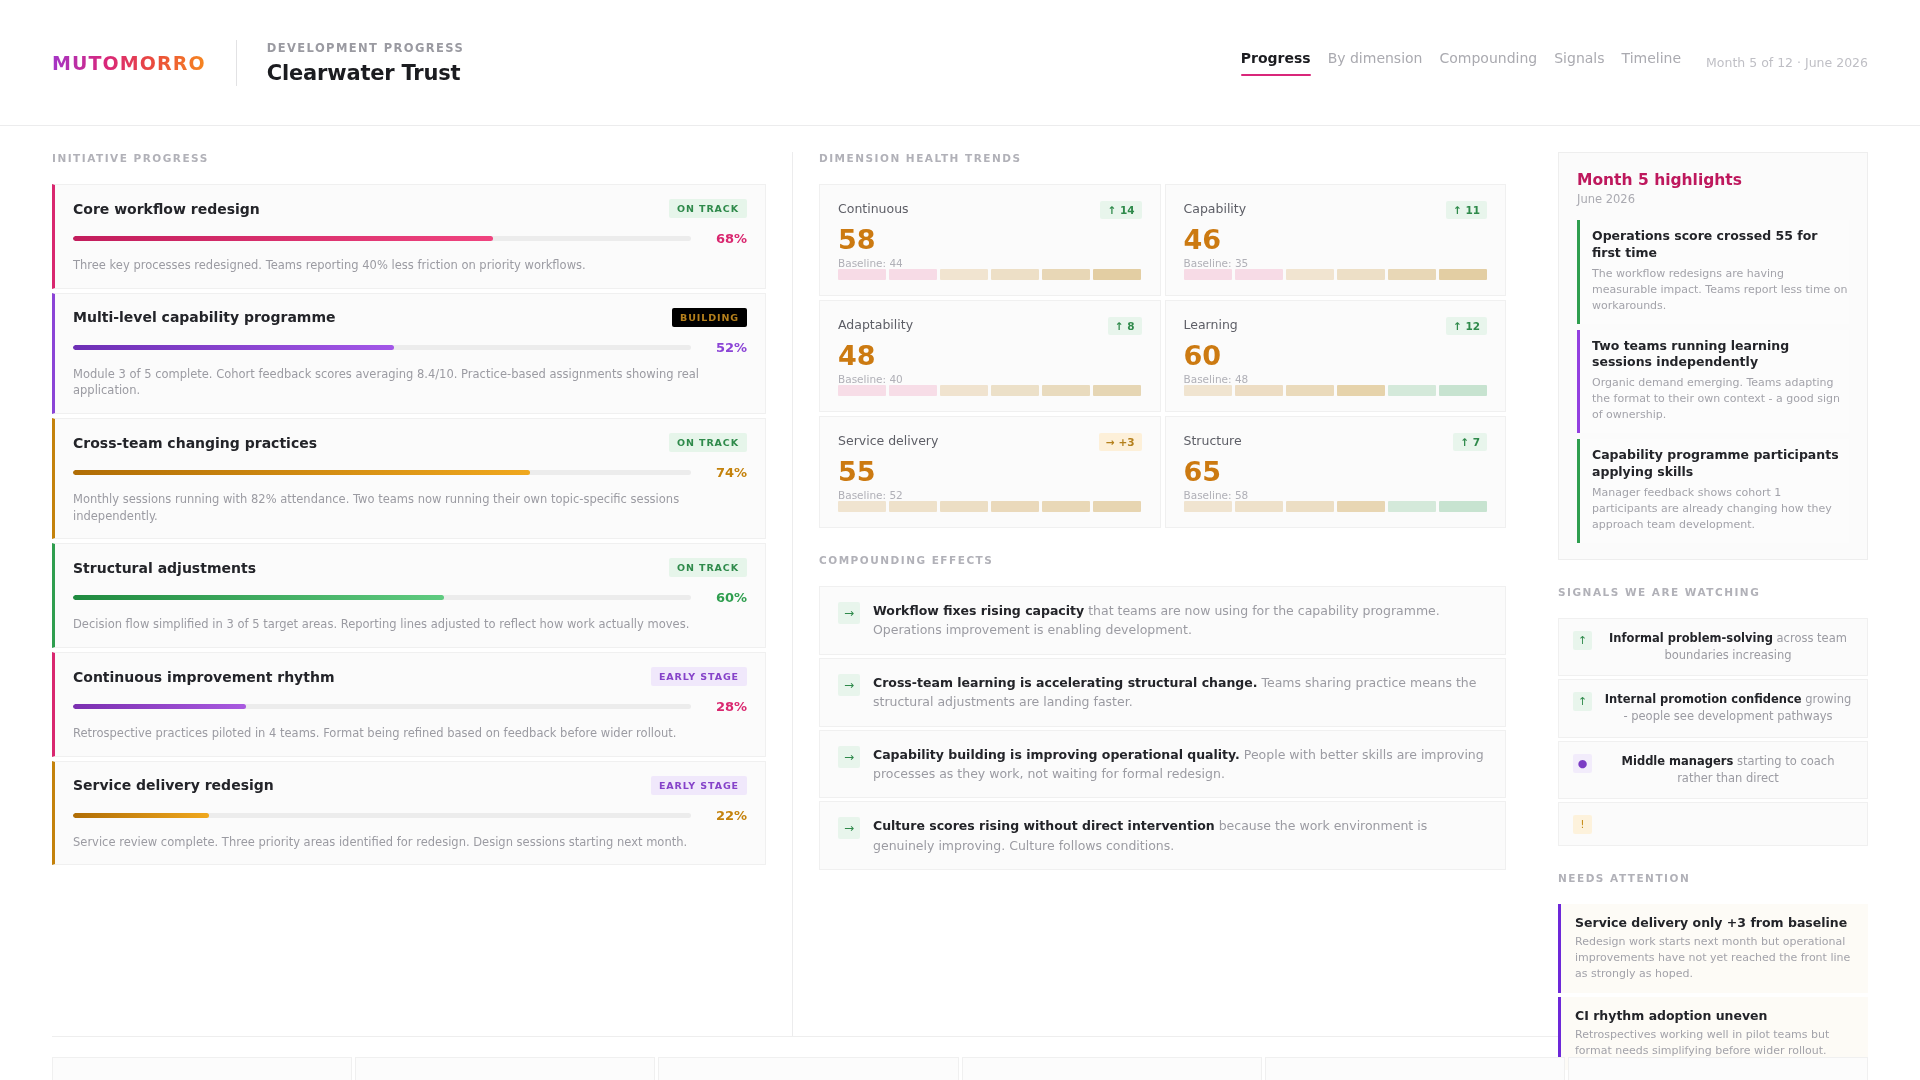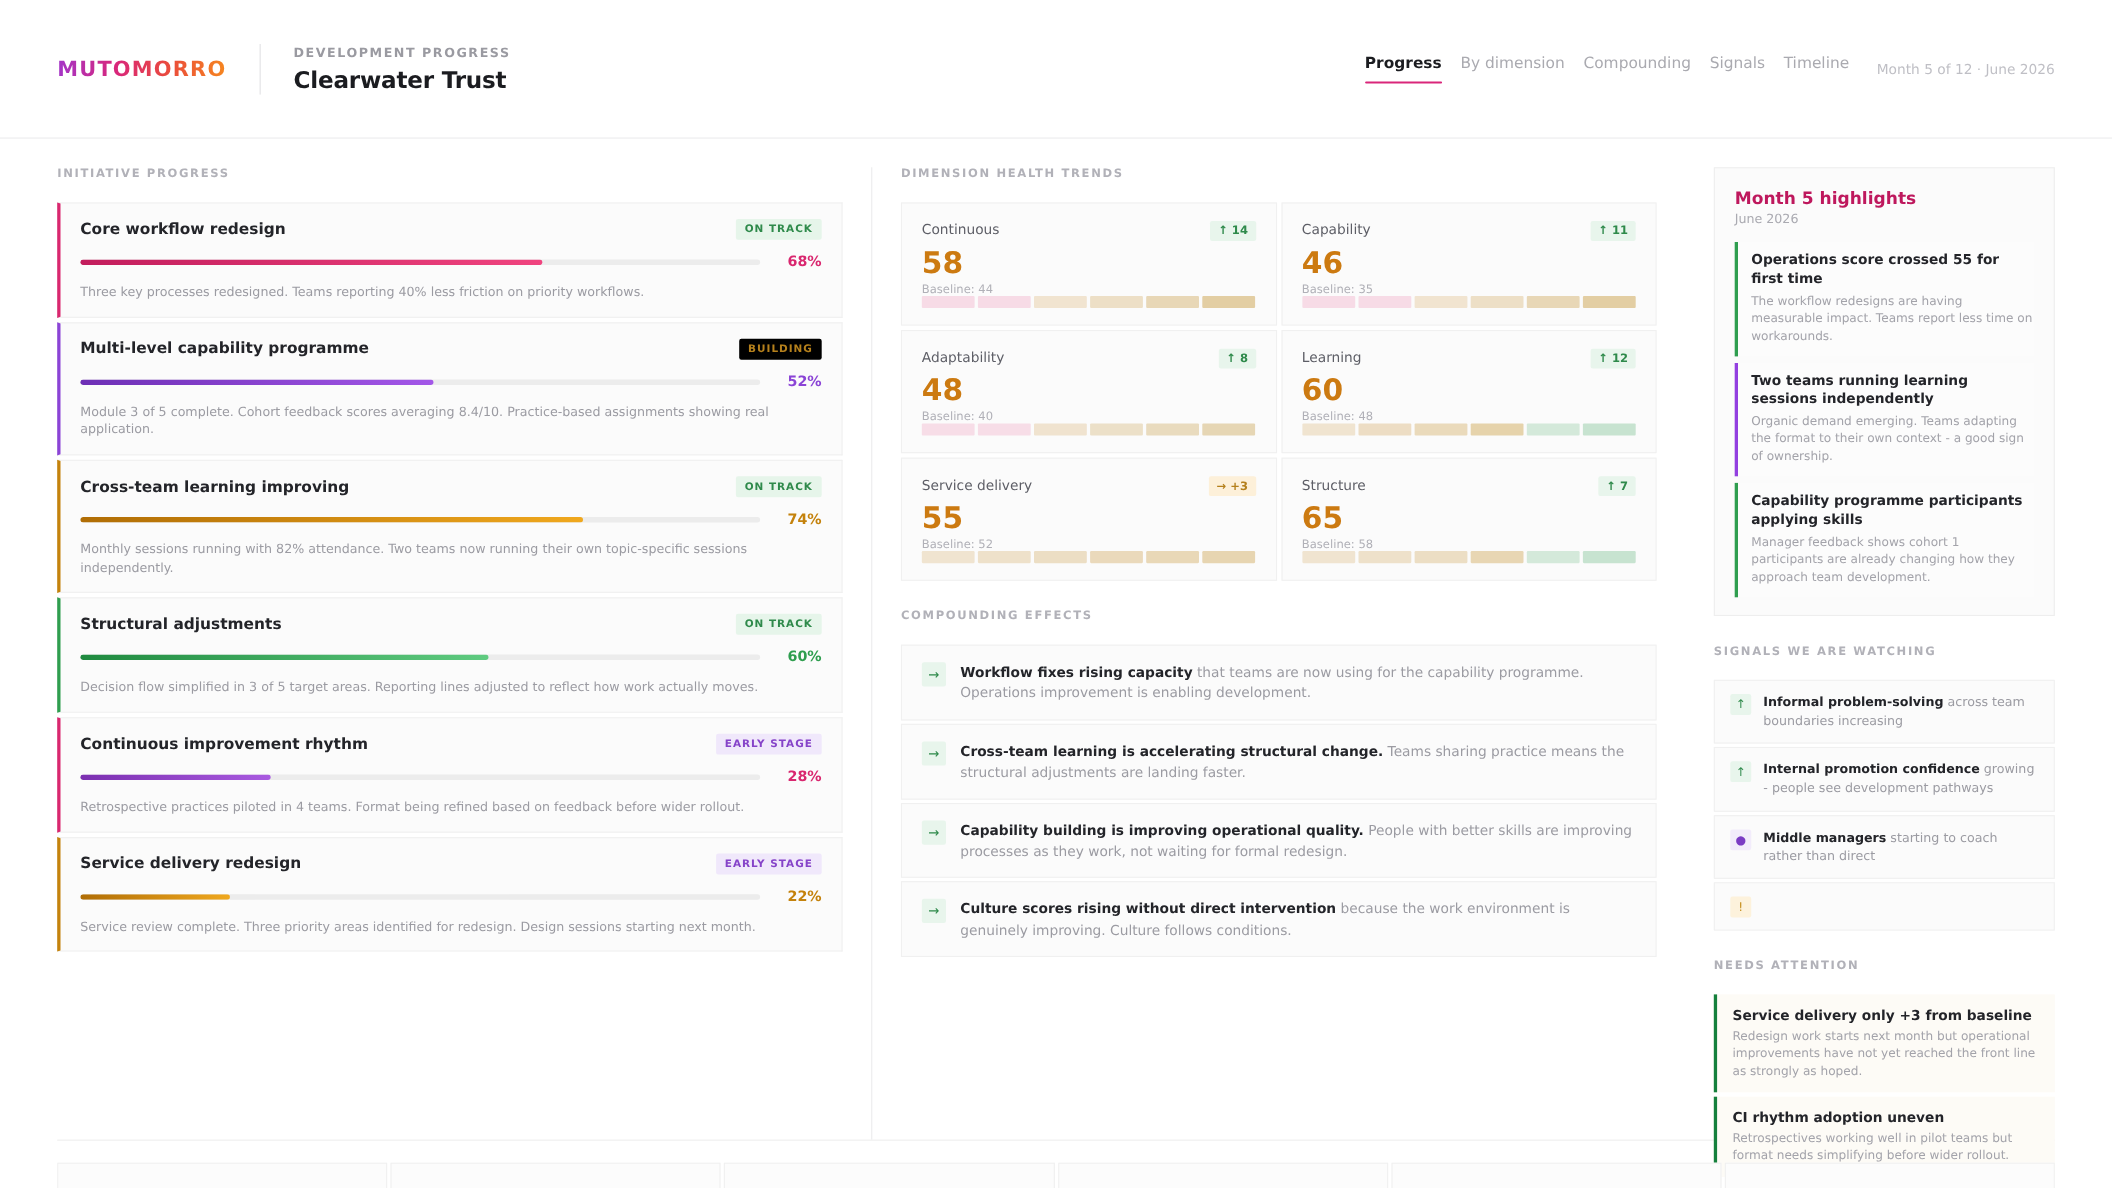"Cross-team learning improving" div.init-name { text: learning improving -> changing practices }
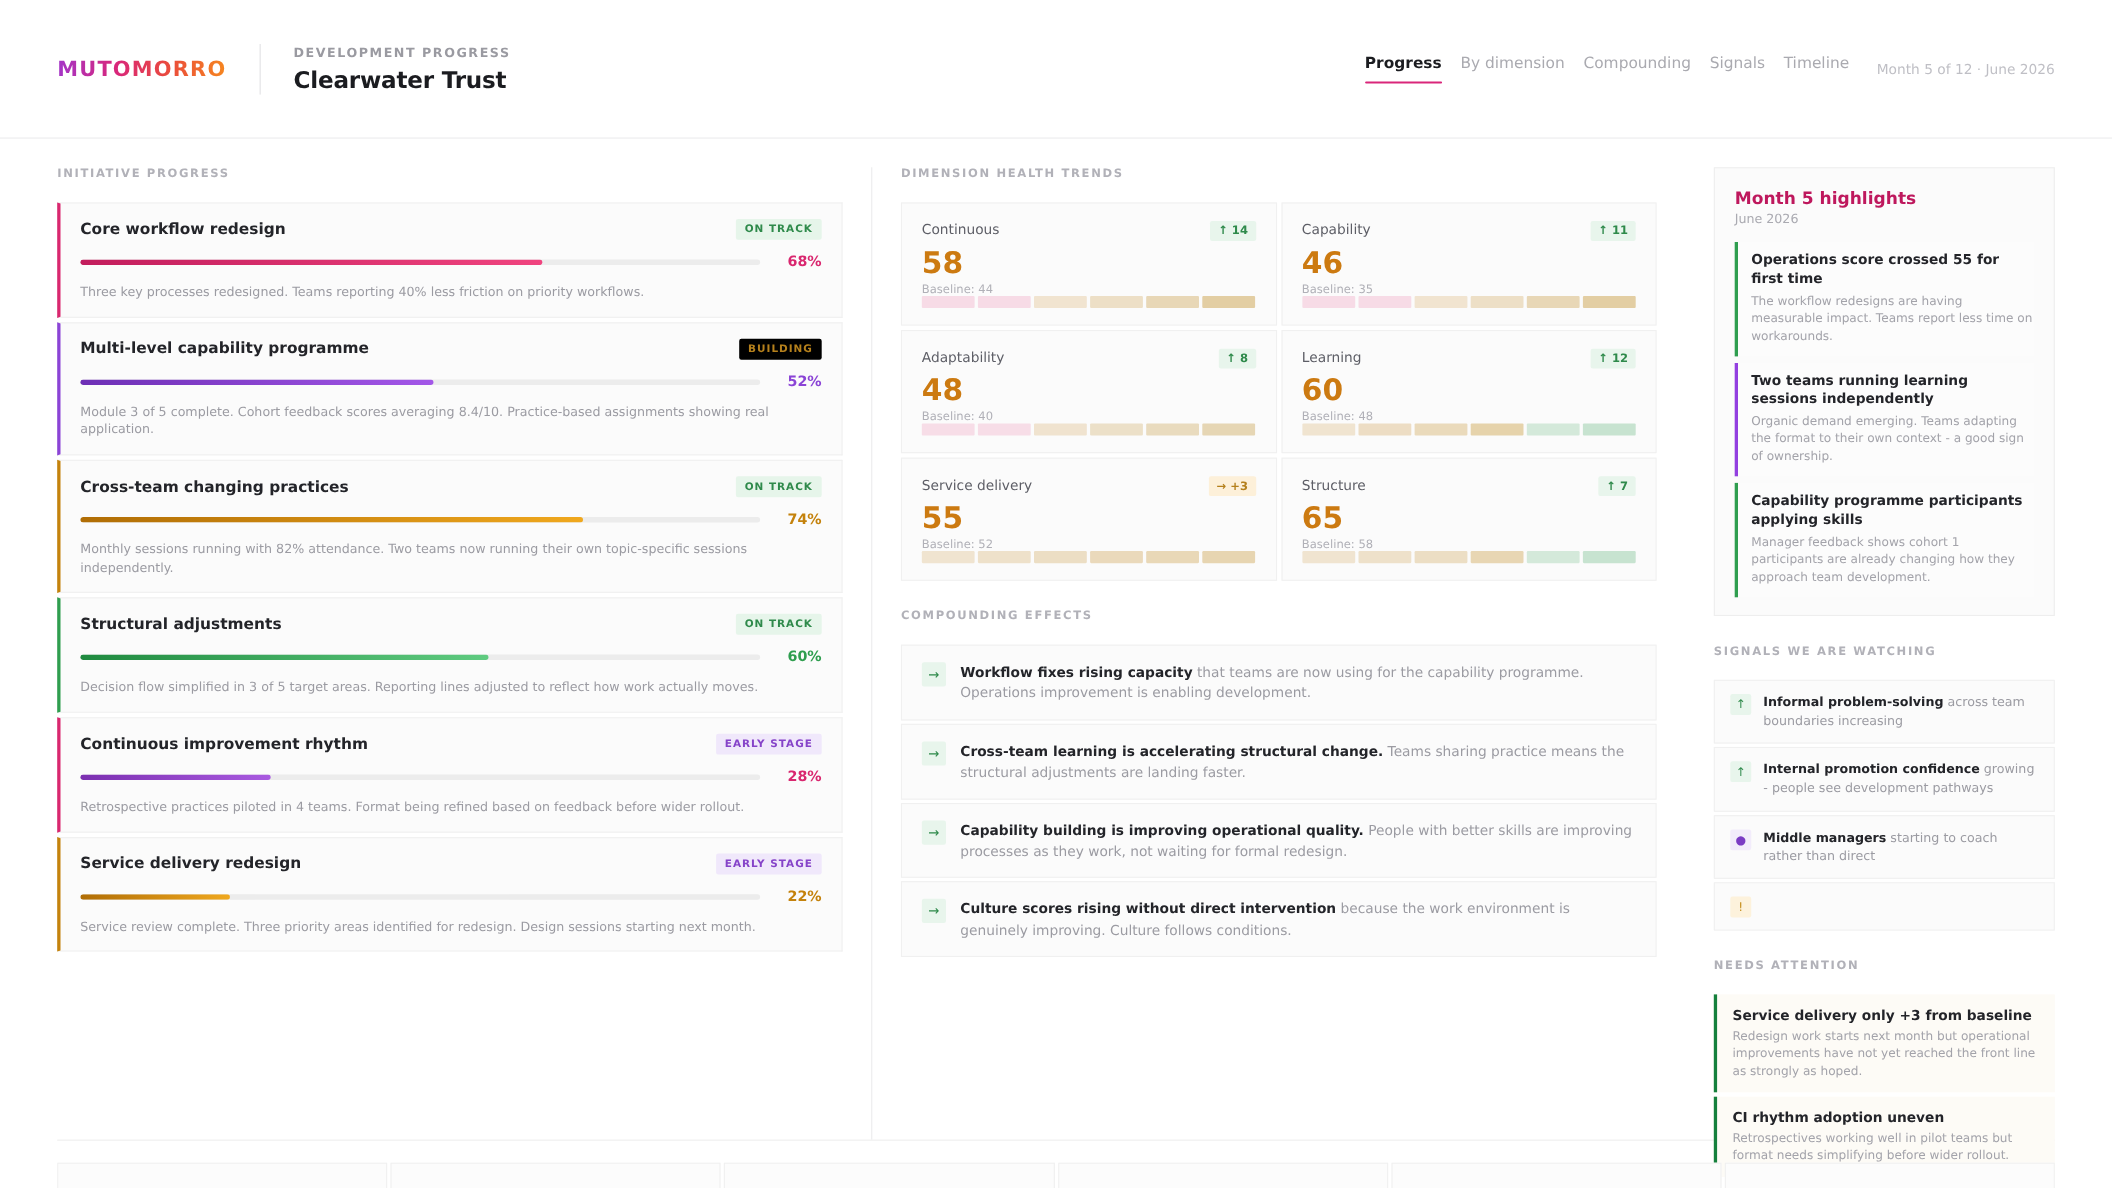"Informal problem-solving across team" .sig-text { text-align: none -> center }
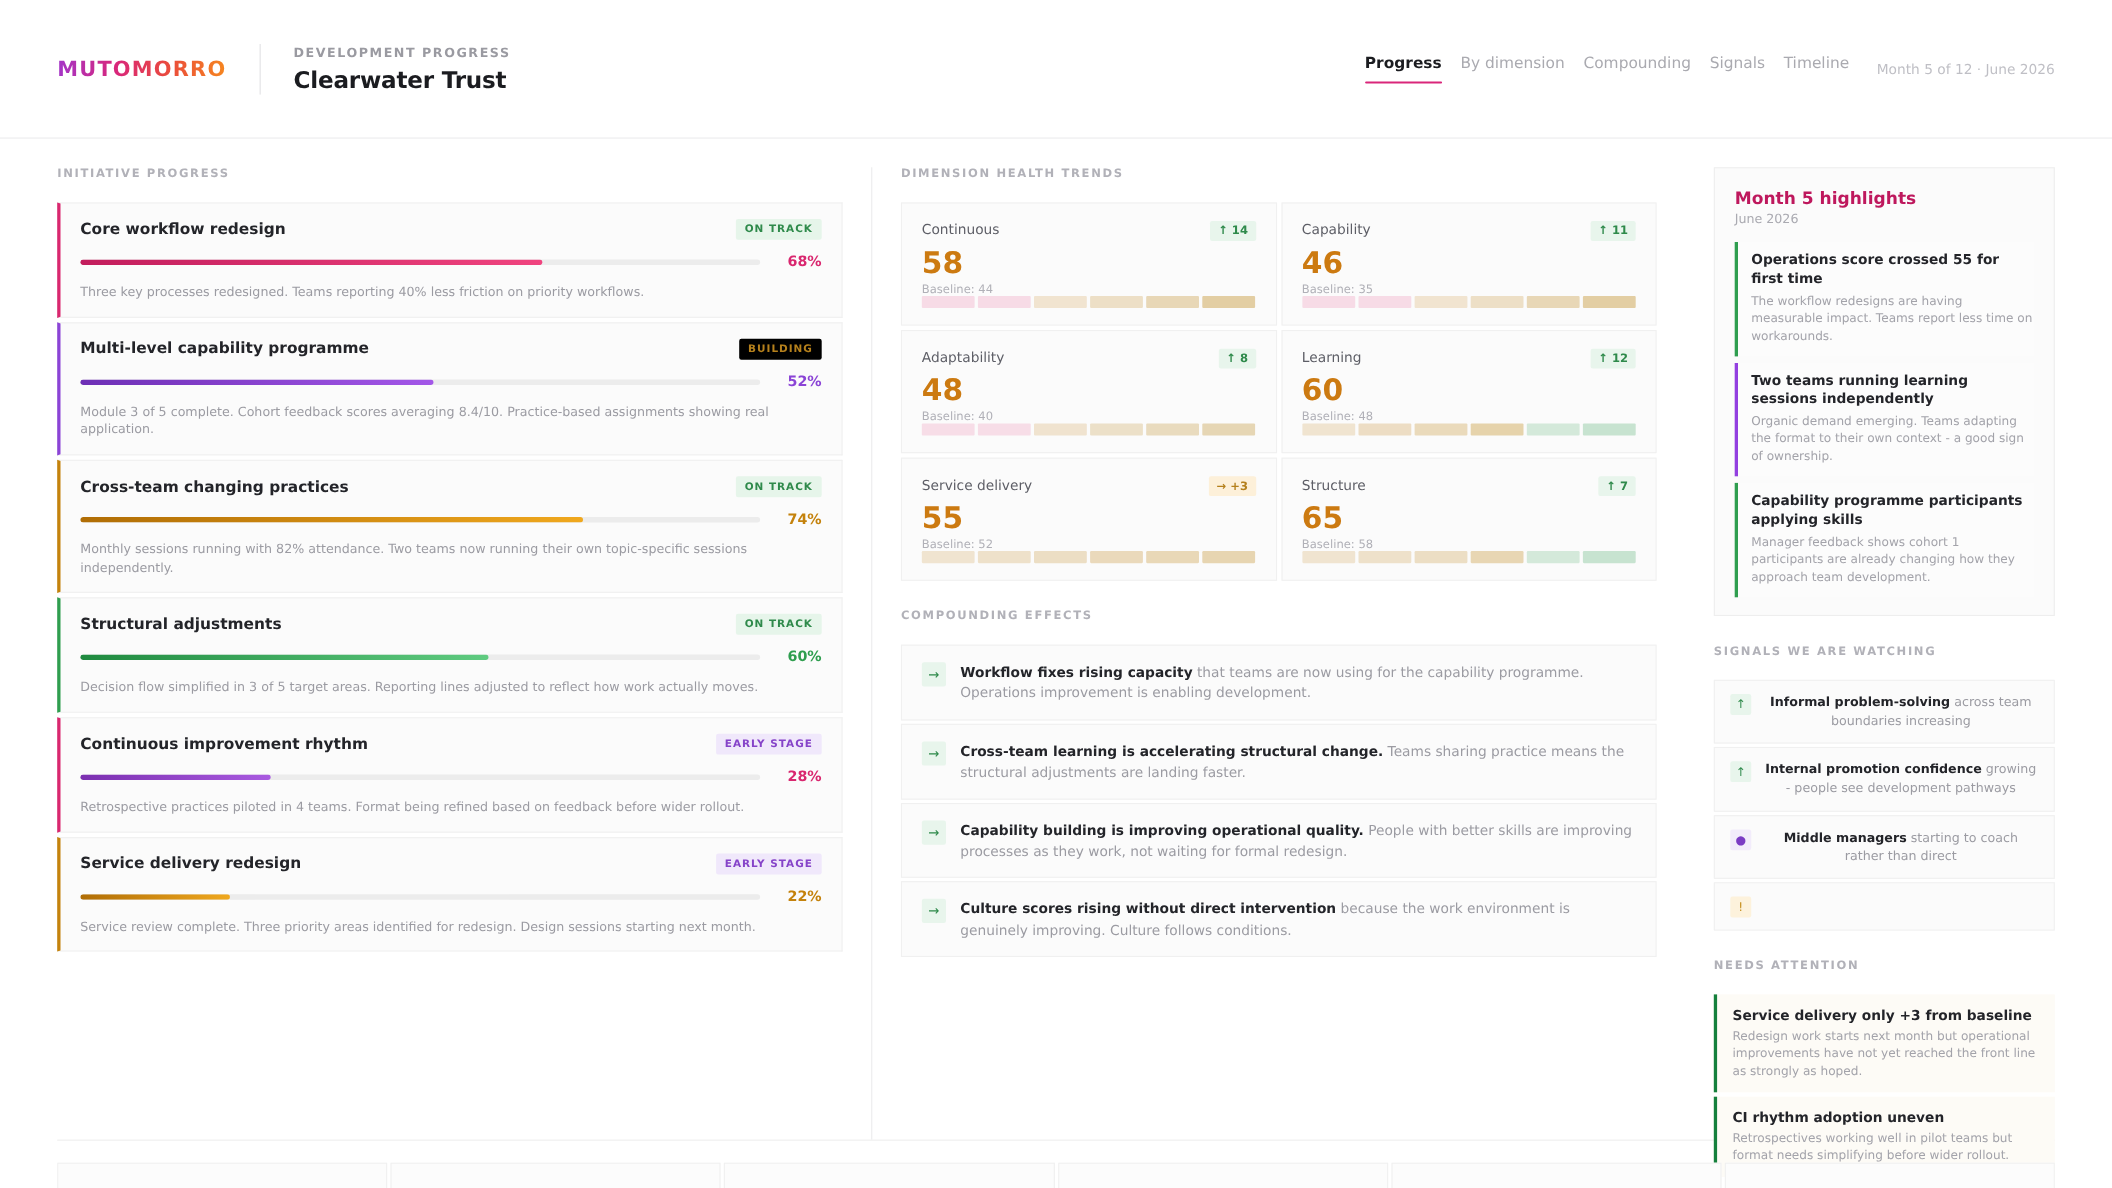"Service delivery only +3 from" .attn-item { border-left: 3px solid #15803d -> 3px solid #6d28d9 }
